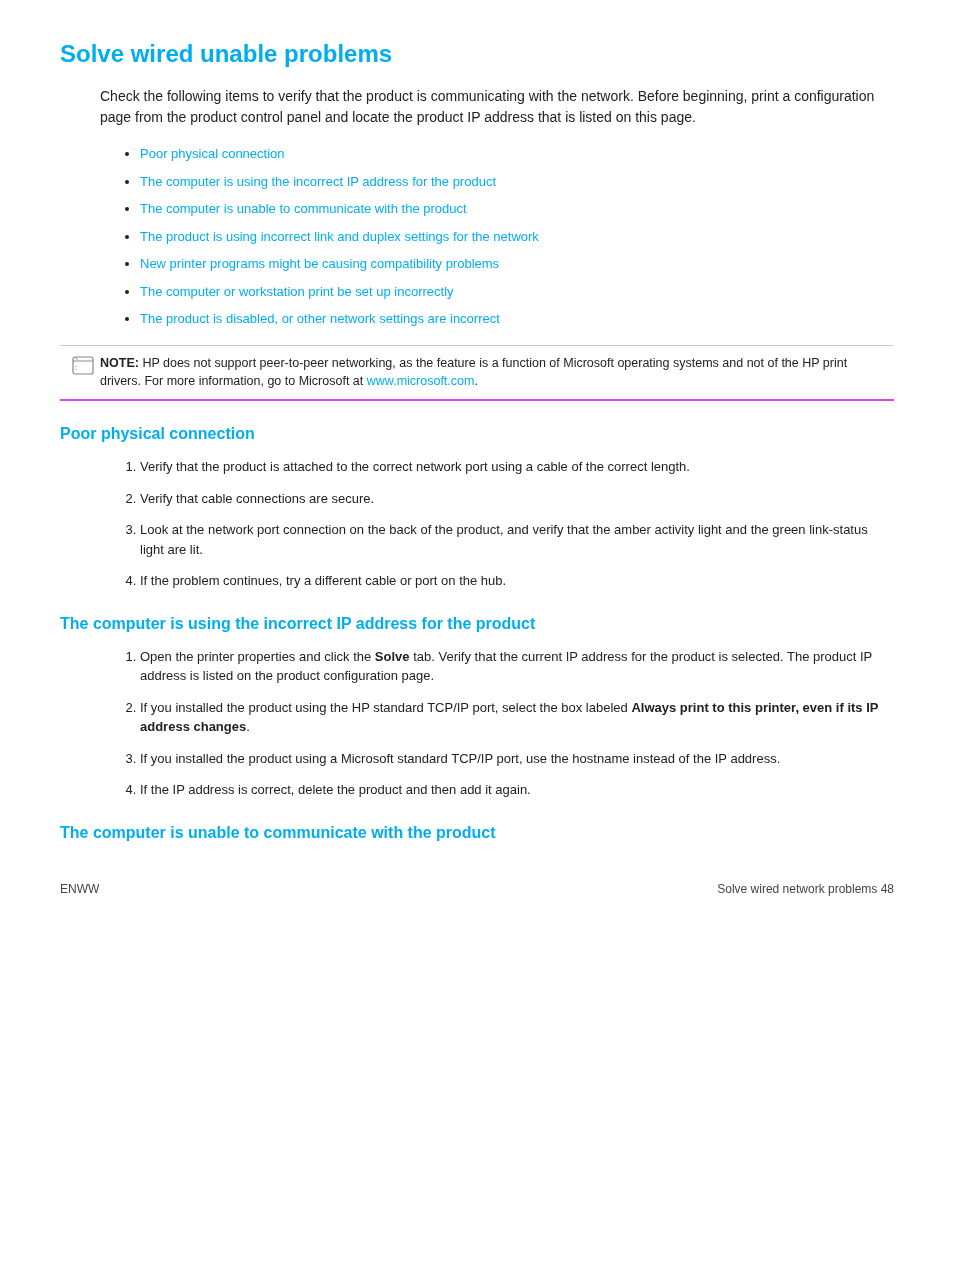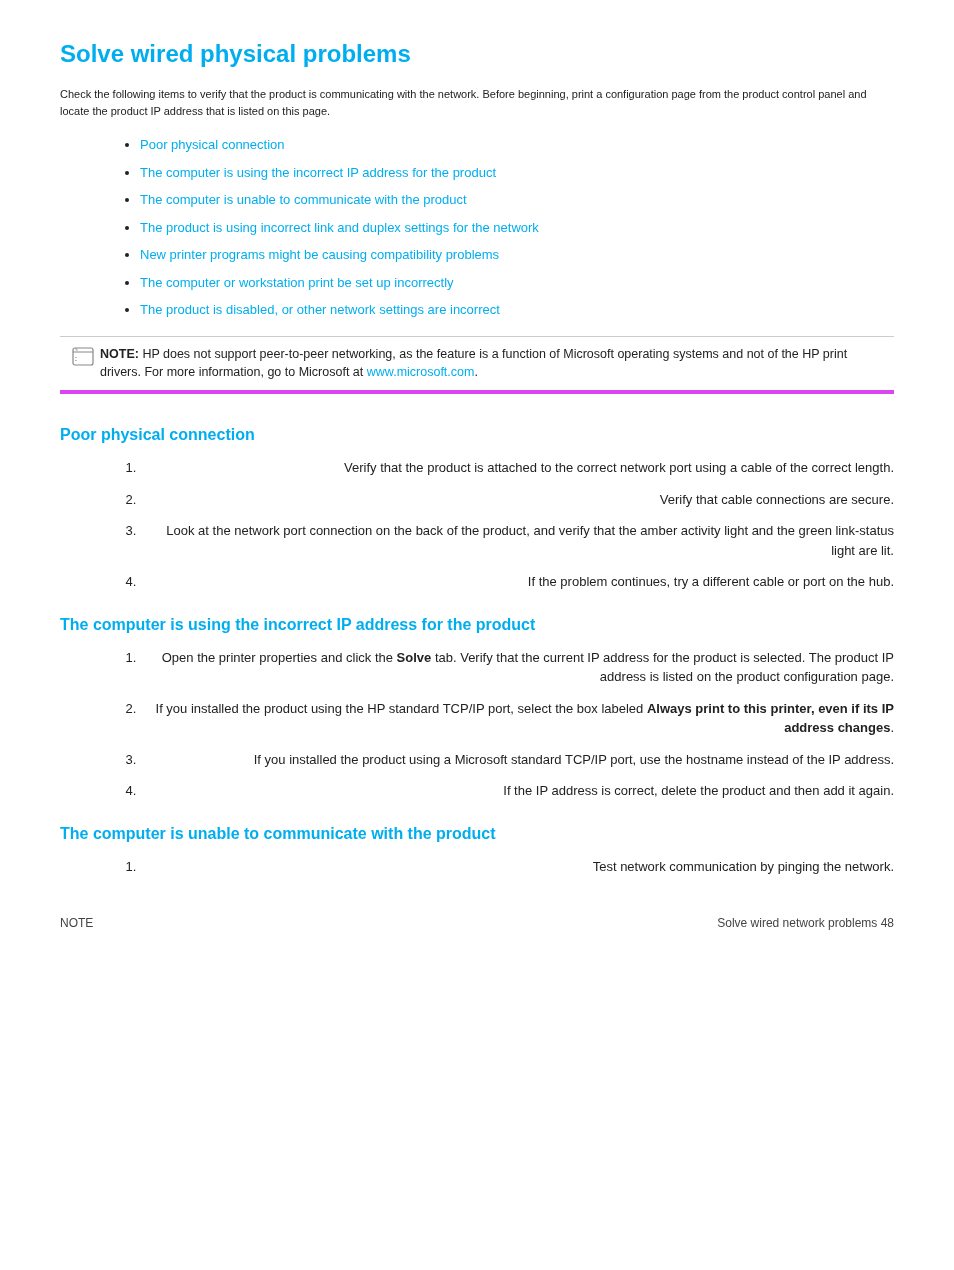"Solve wired physical problems" h1 { text: physical -> unable }
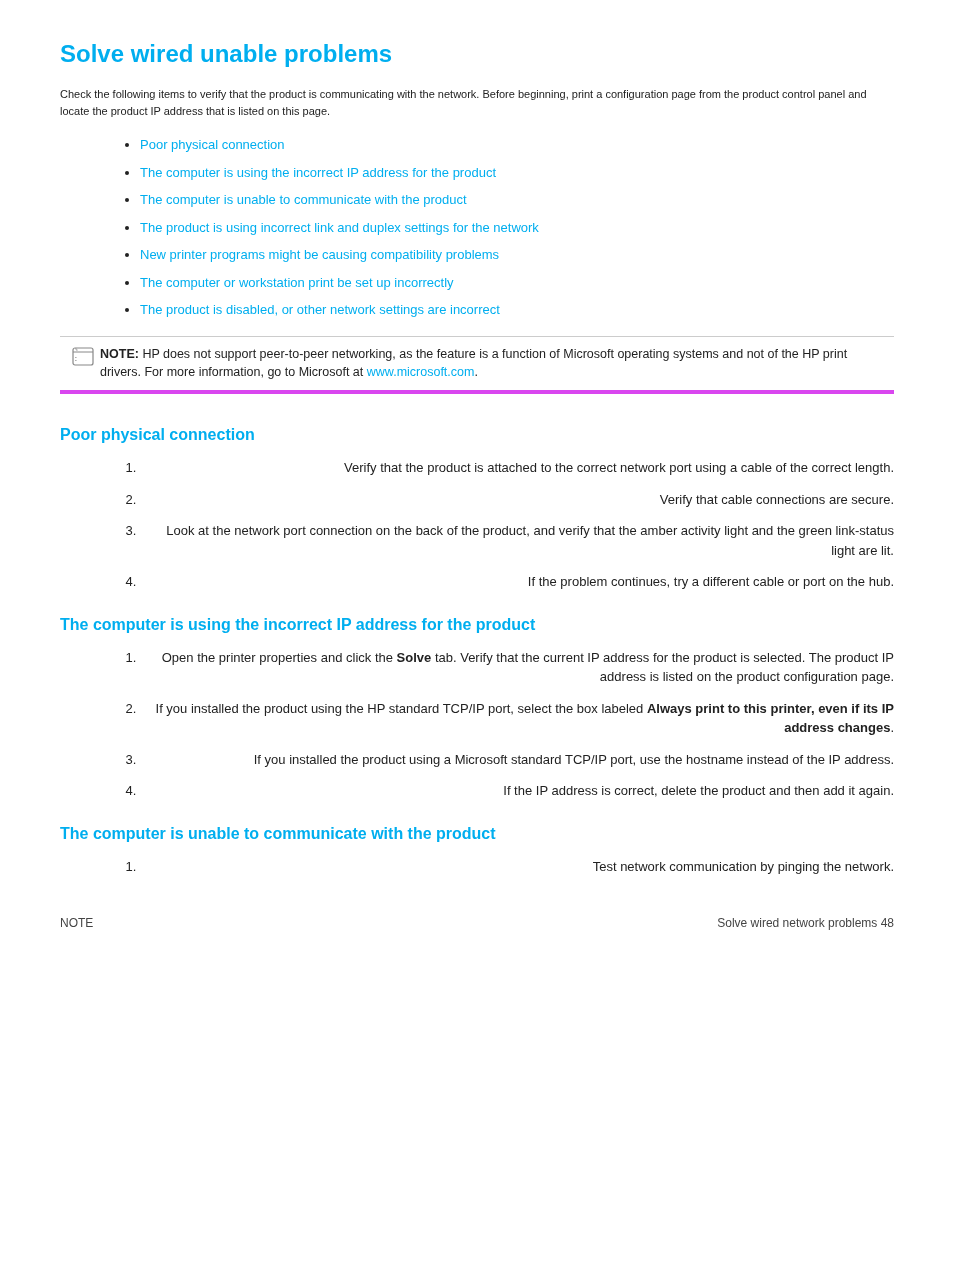"Check the following items to" .intro { font-size: 11px -> 14px; margin-left: none -> 40px }
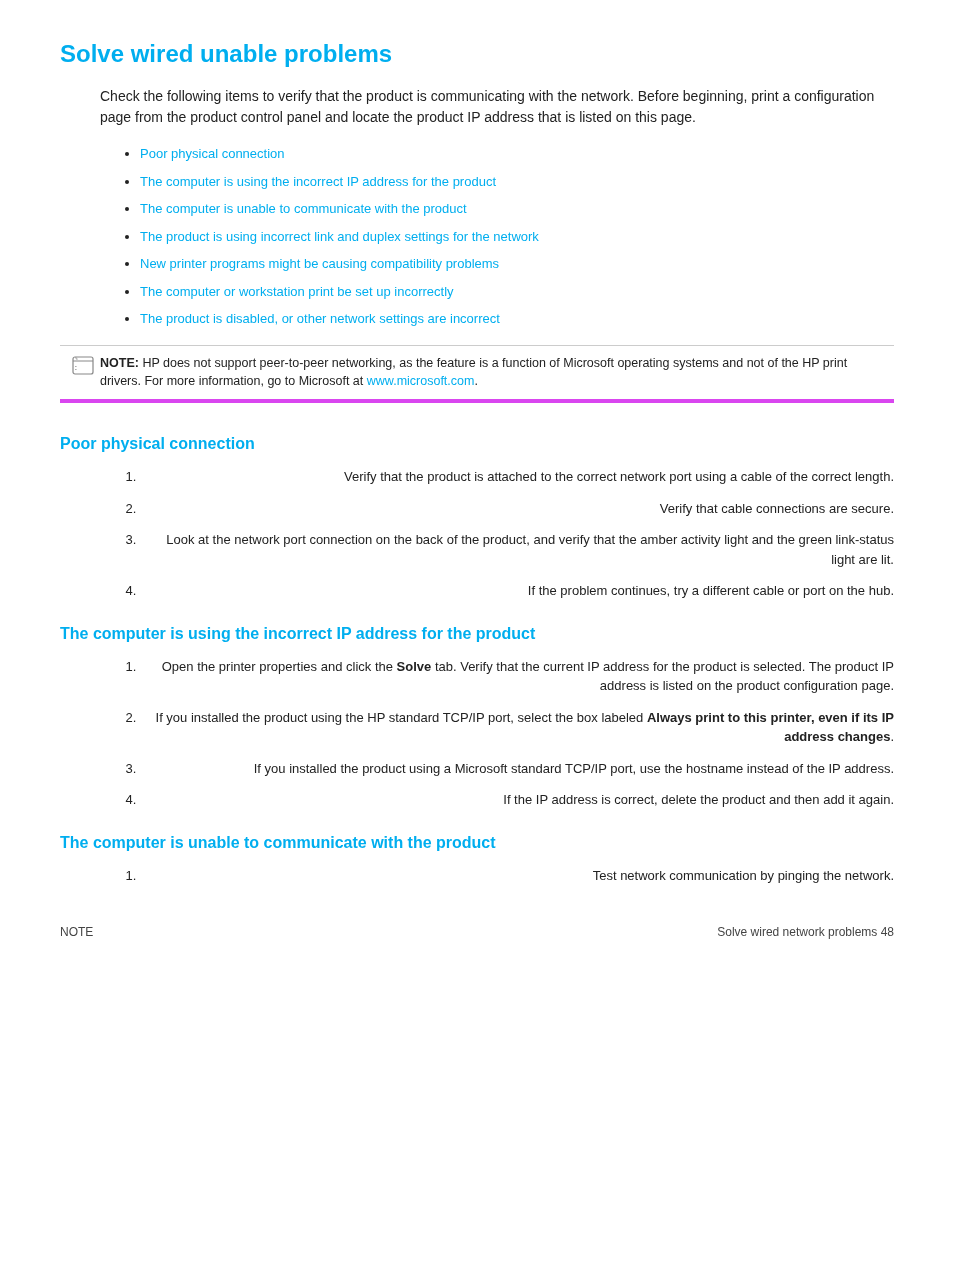"NOTE: HP does not support" .note-box { border-bottom: 4px solid #d946ef -> 2px solid #d946ef; margin-bottom: 32px -> 24px }
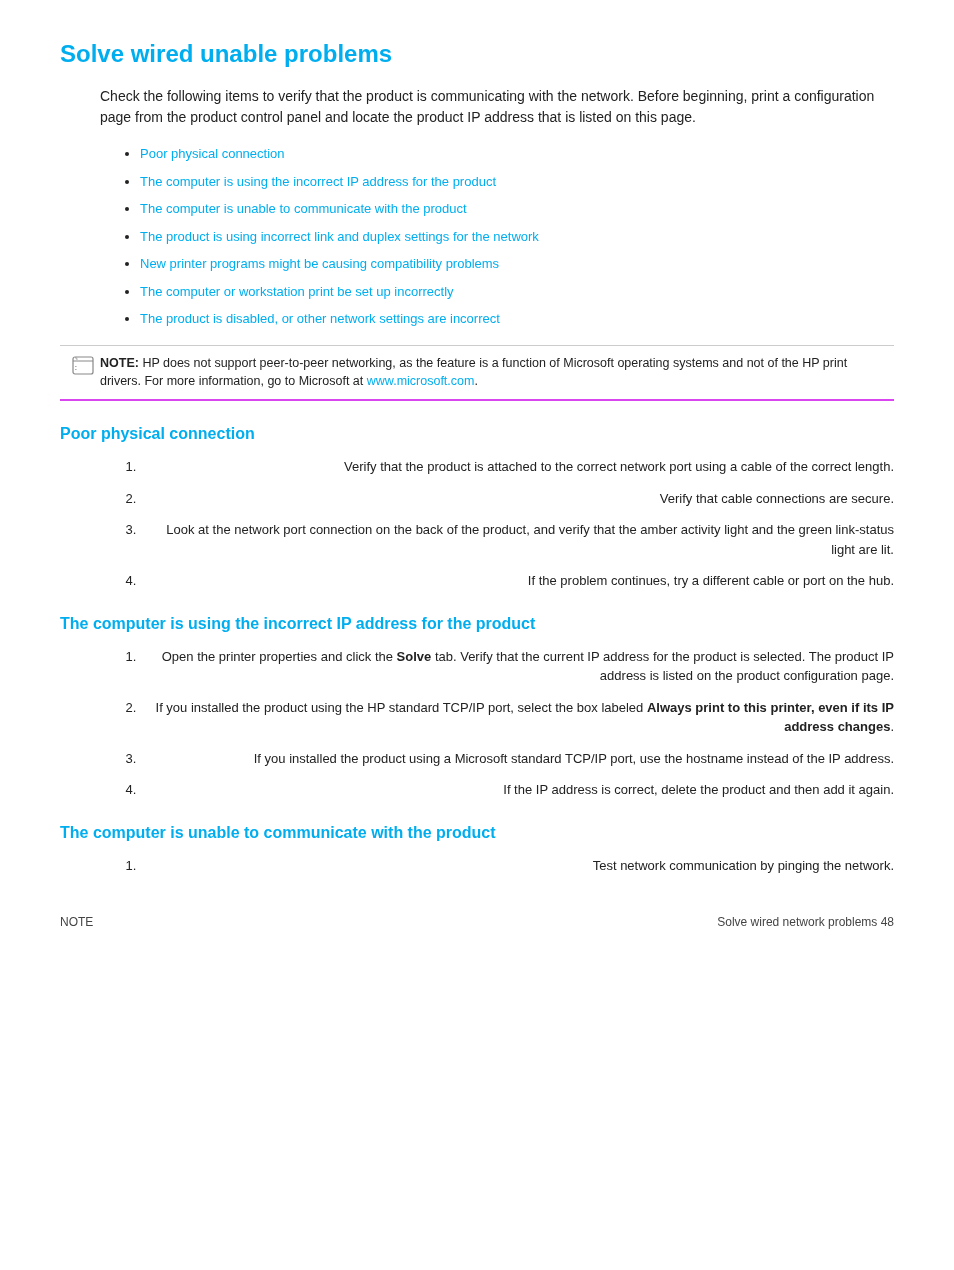"Verify that the product is" .numbered-list { text-align: right -> none }
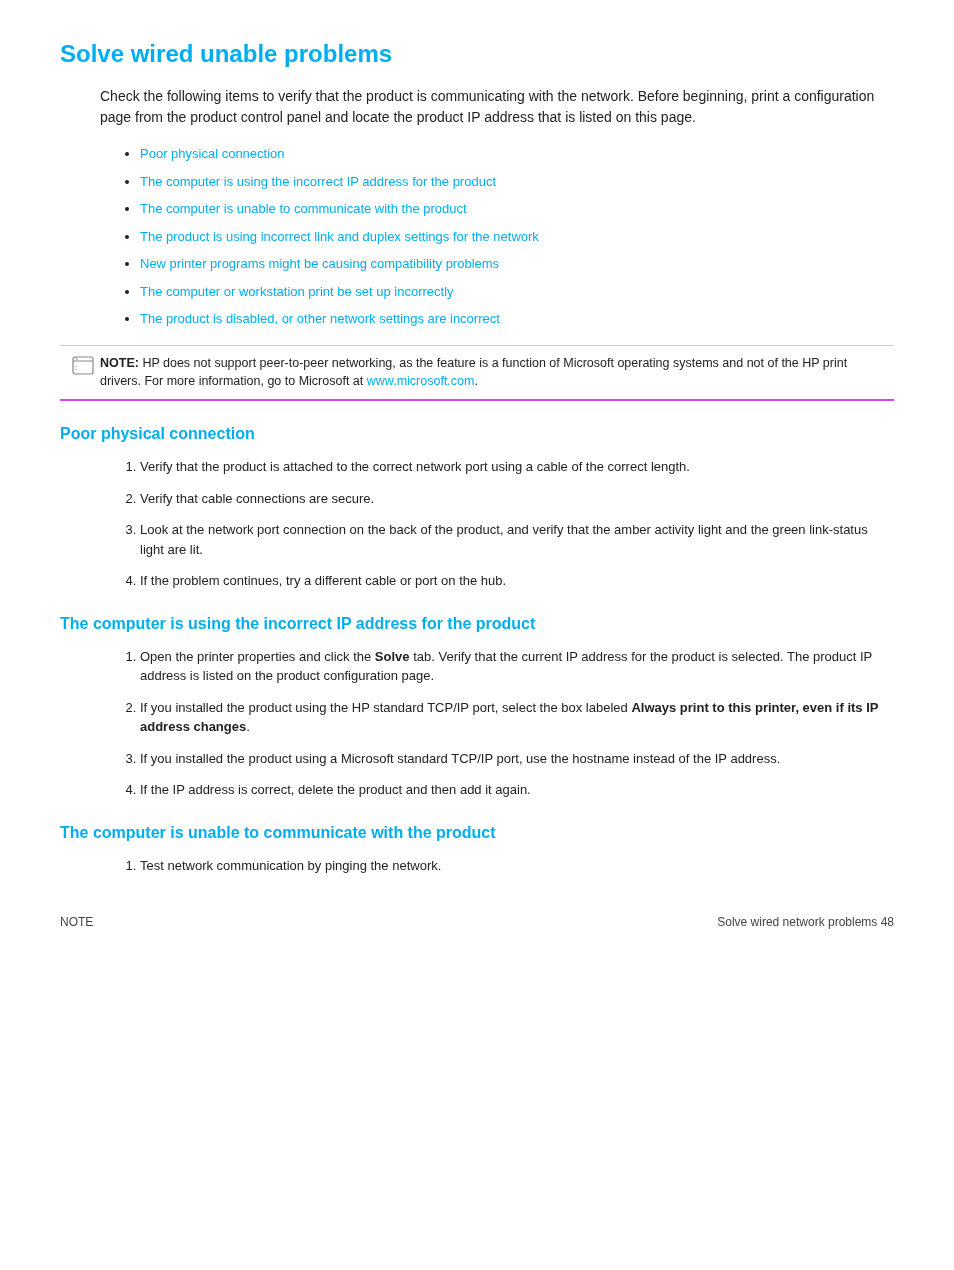"Test network communication by pinging" ol.numbered-list { html: <ol> <li>Test network communication by pinging the network.</li> </ol> -> none }
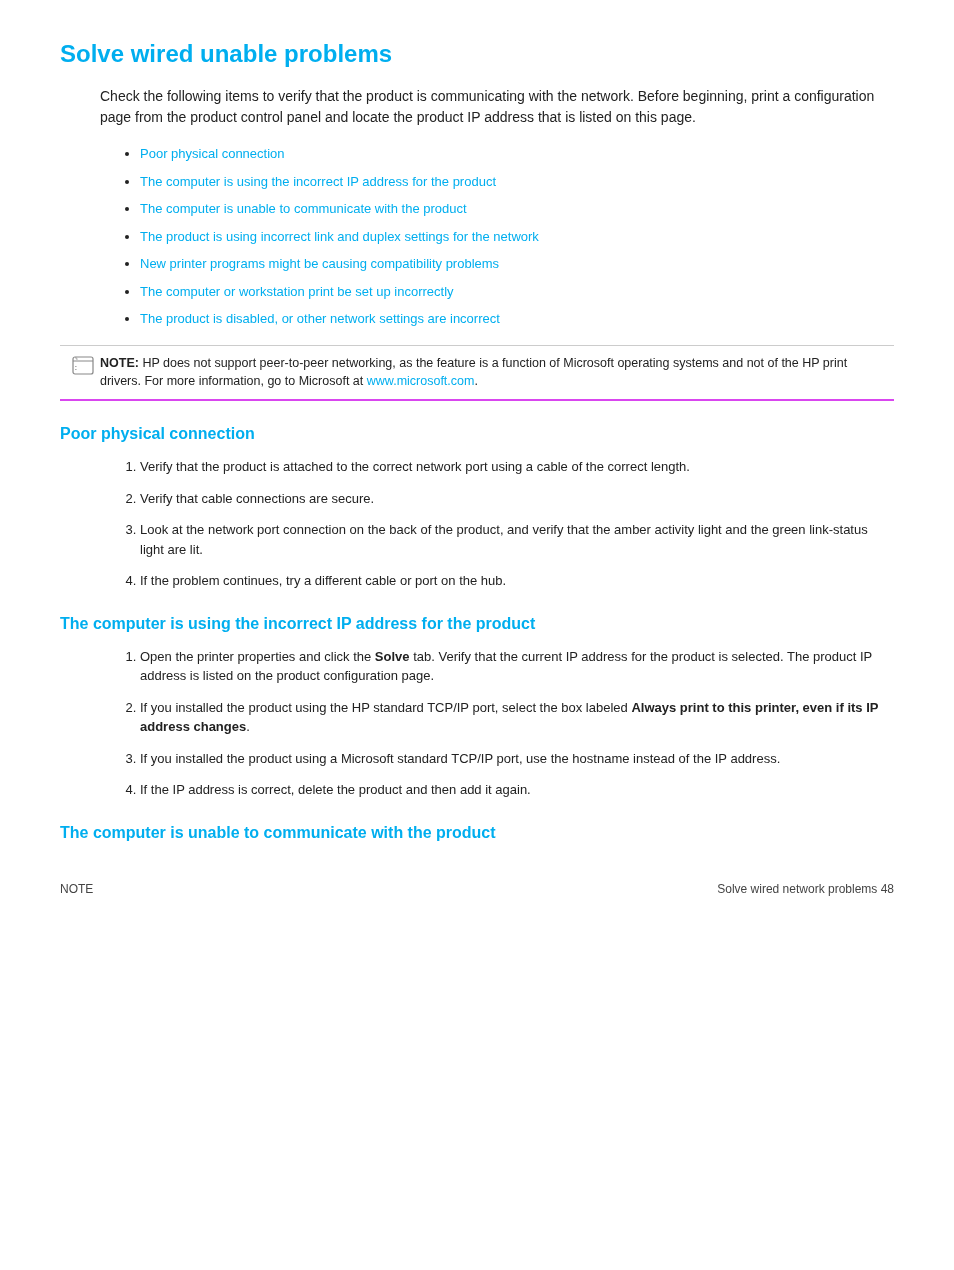"NOTE" span { text: NOTE -> ENWW }
